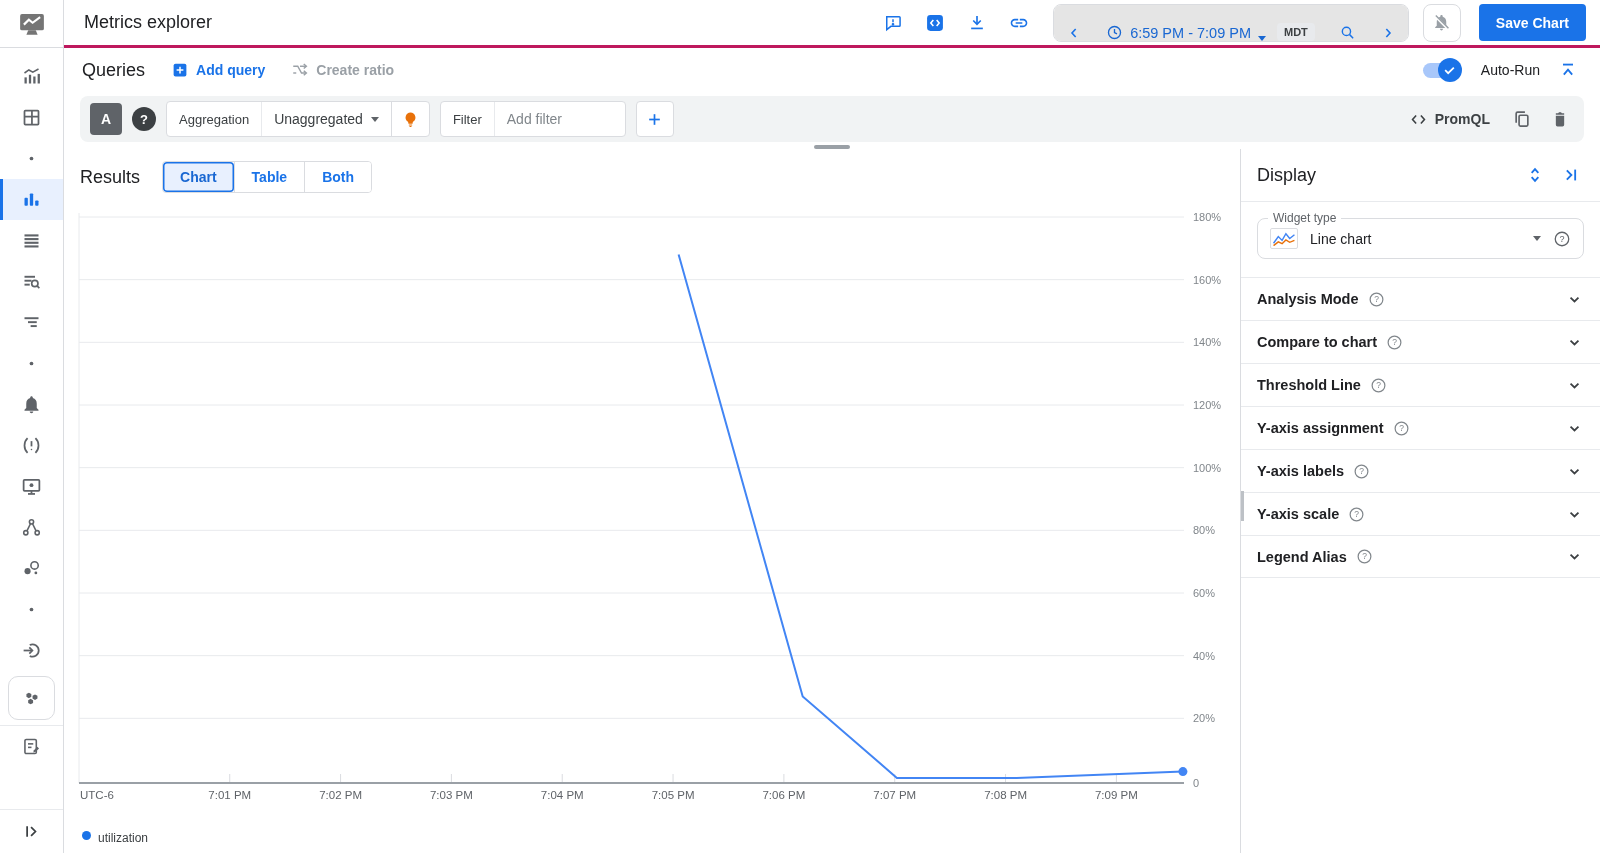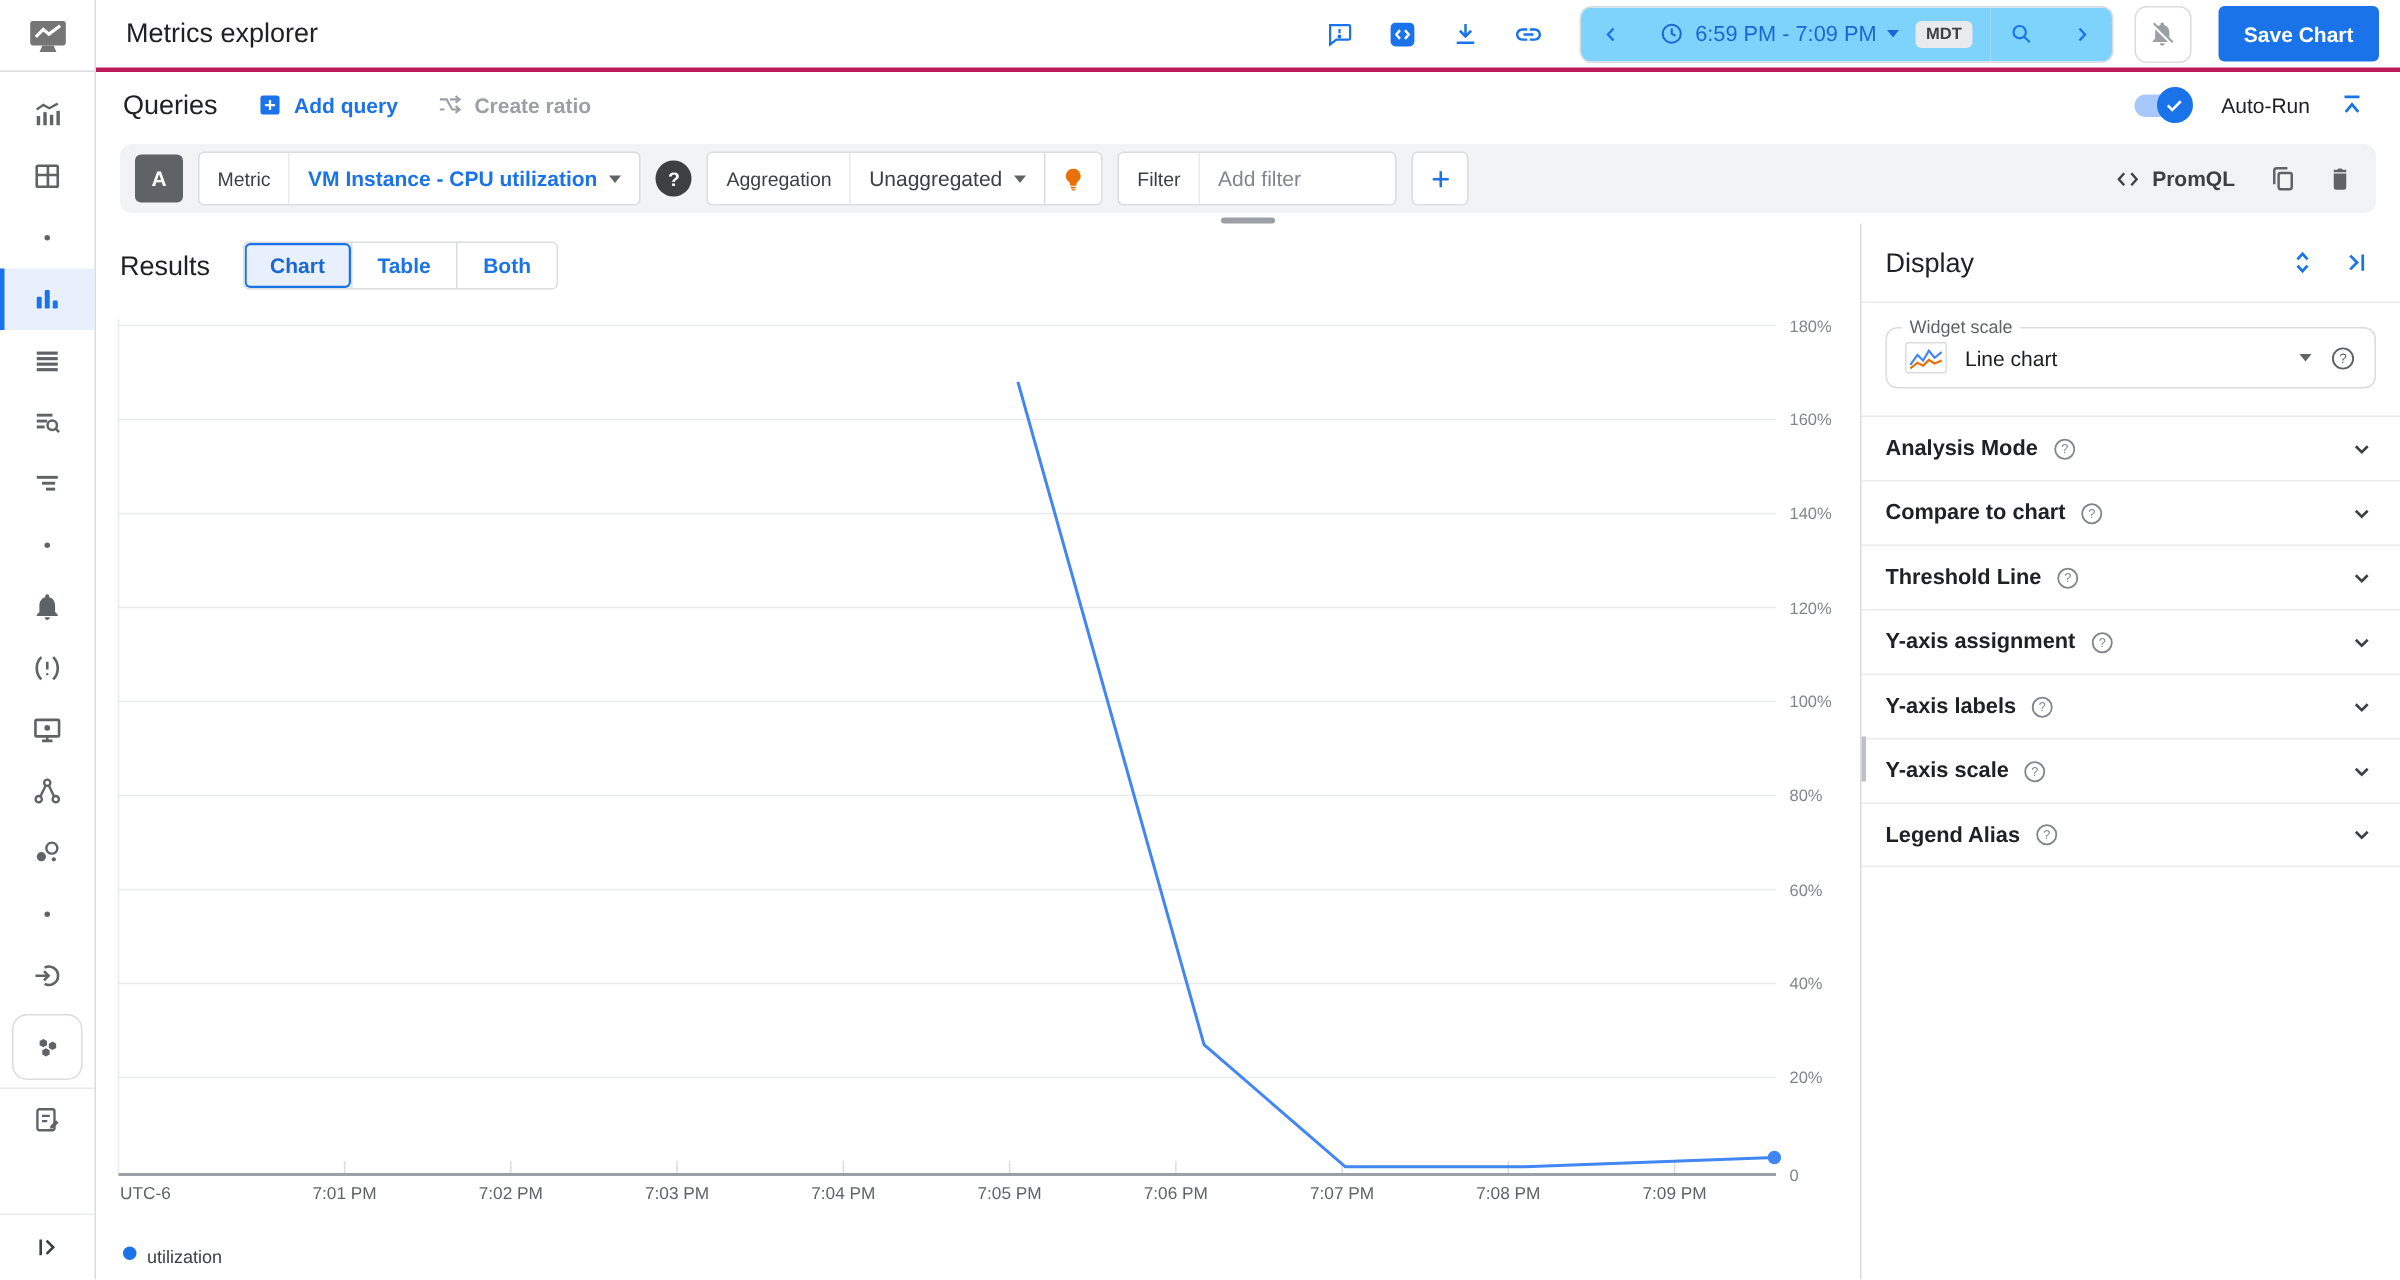"6:59 PM - 7:09 PM" .tseg { align-items: center -> flex-end; background: #7dd3fc -> #e5e5e5 }
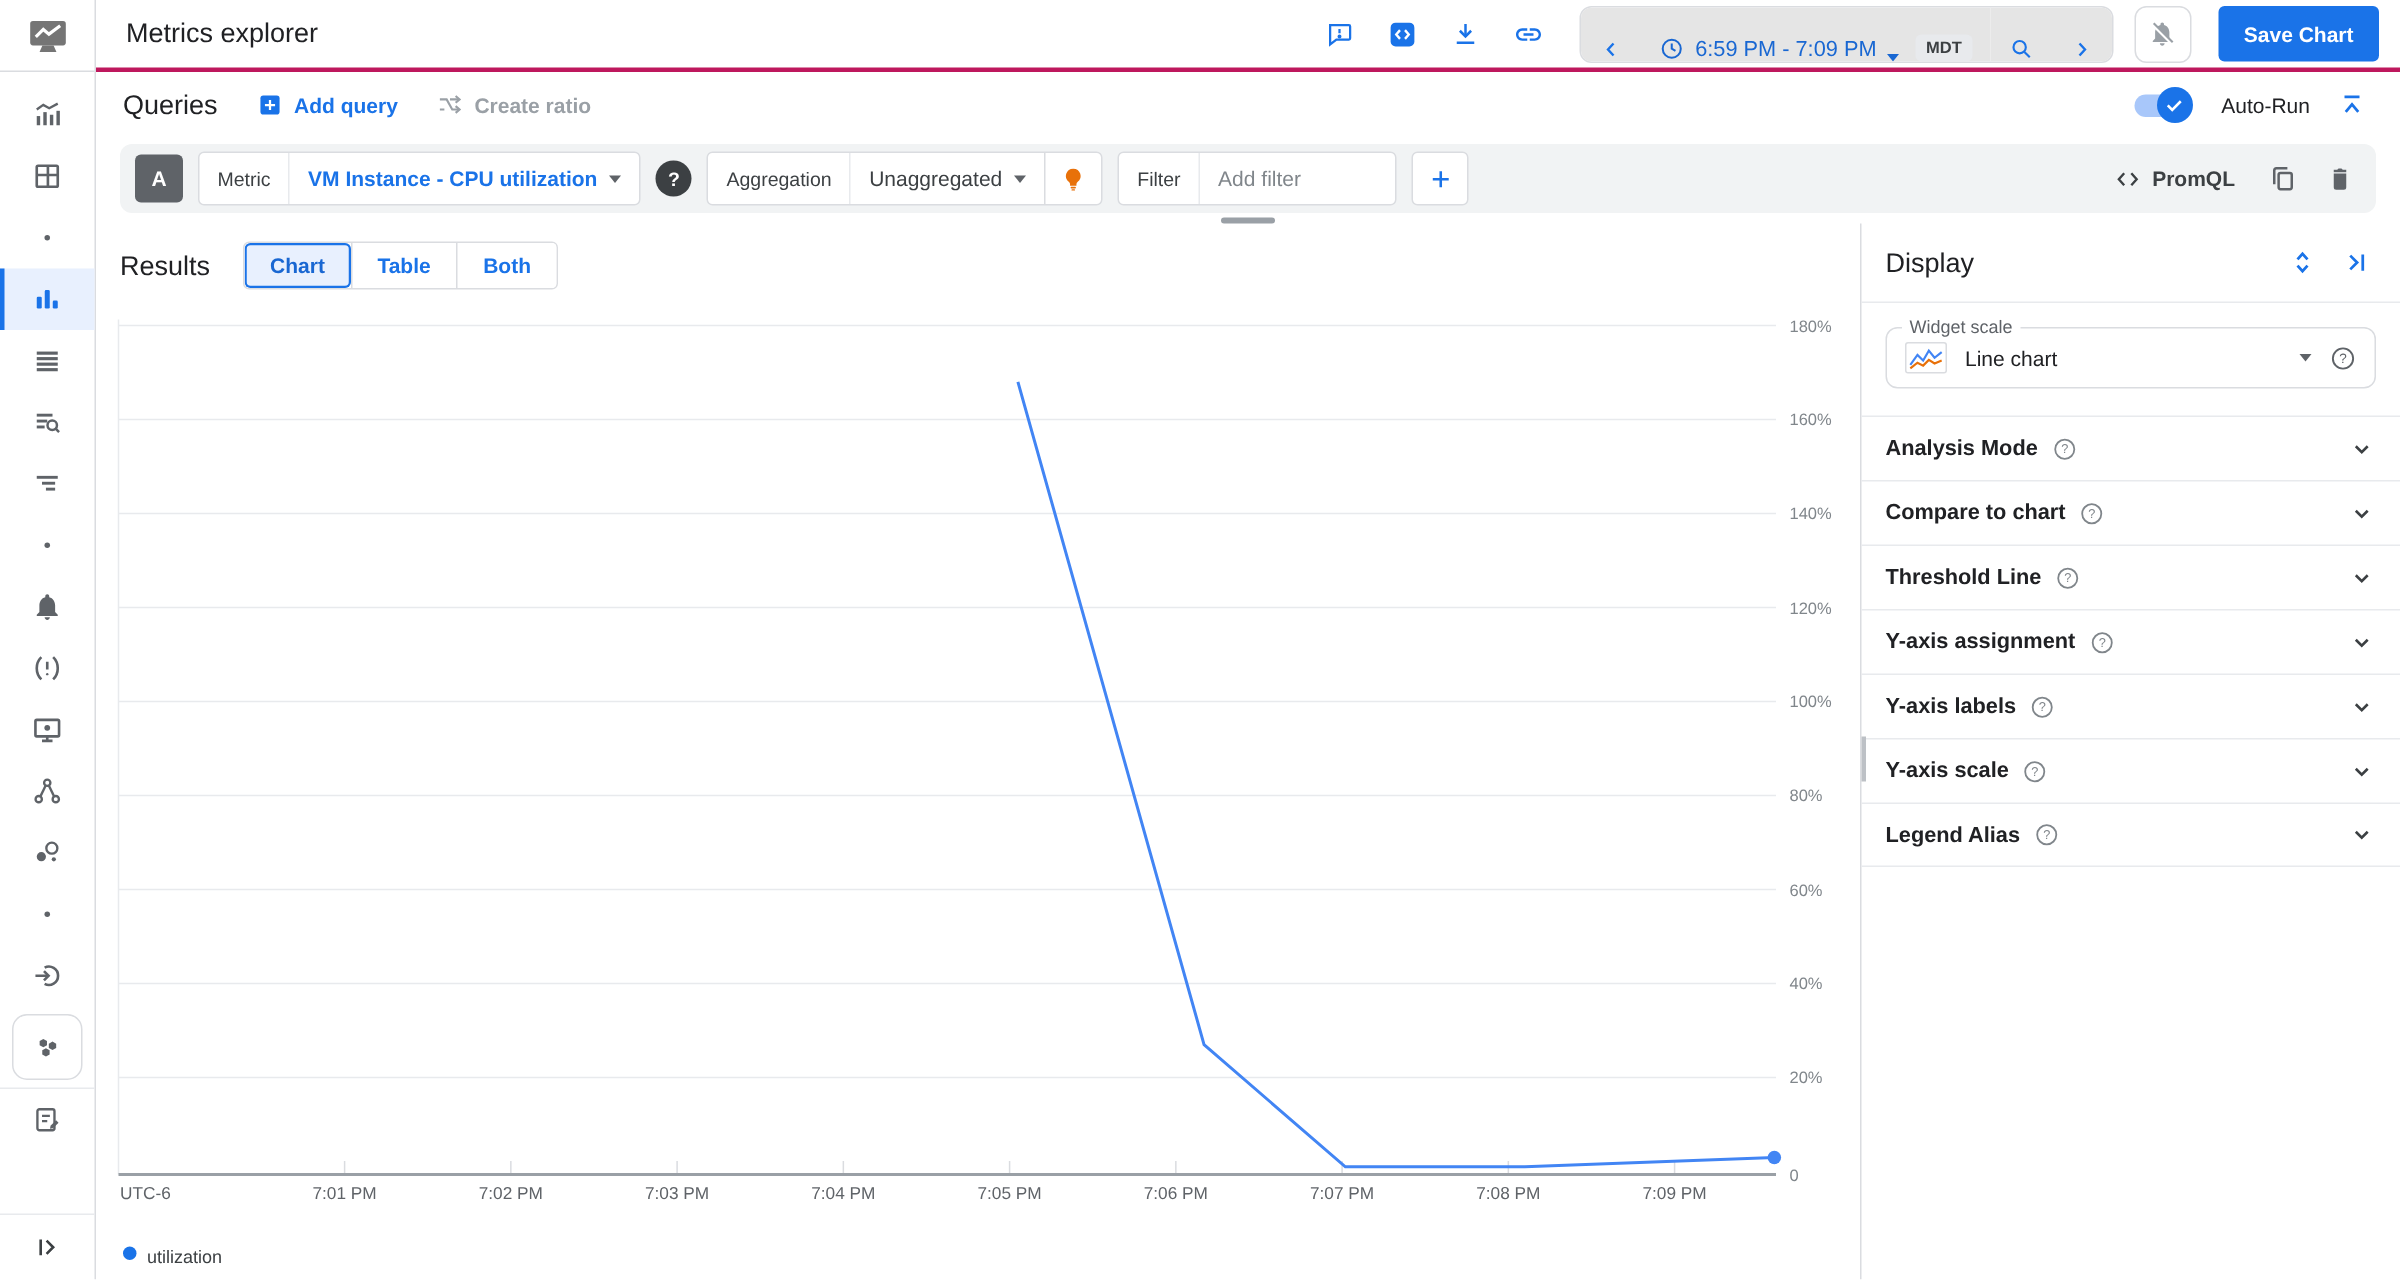"Metric" div.pill { html: <div> <span>Metric</span> <span> <span>VM Instance - CPU utilization</span> <span></span> </span> </div> -> none }
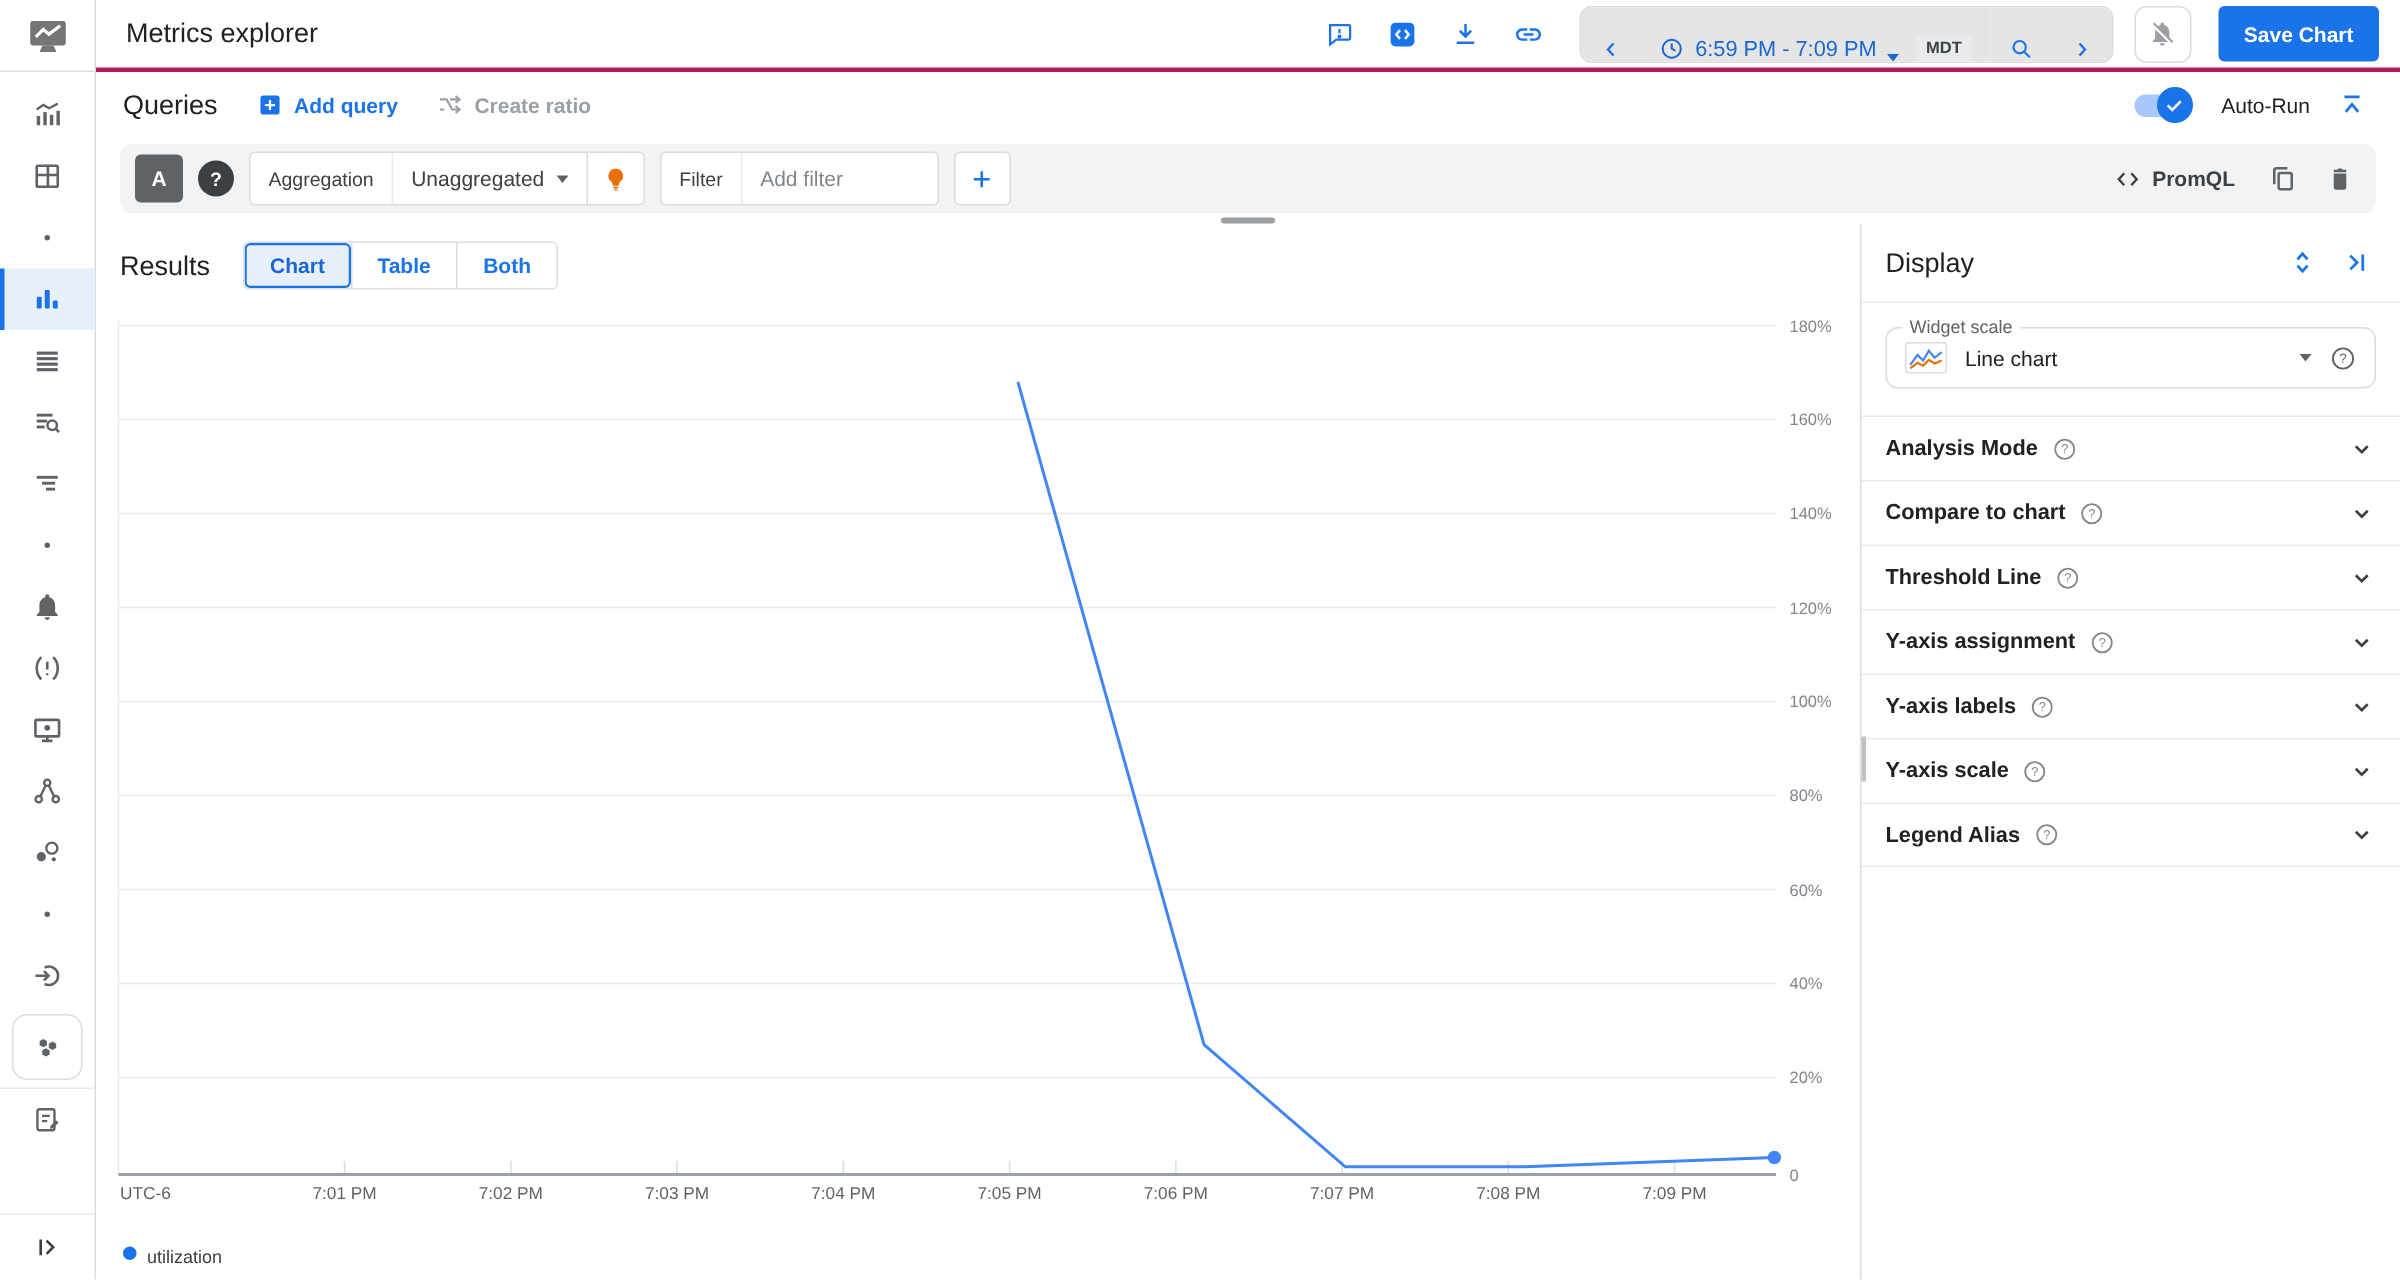"Widget scale" span.flabel { text: scale -> type }
